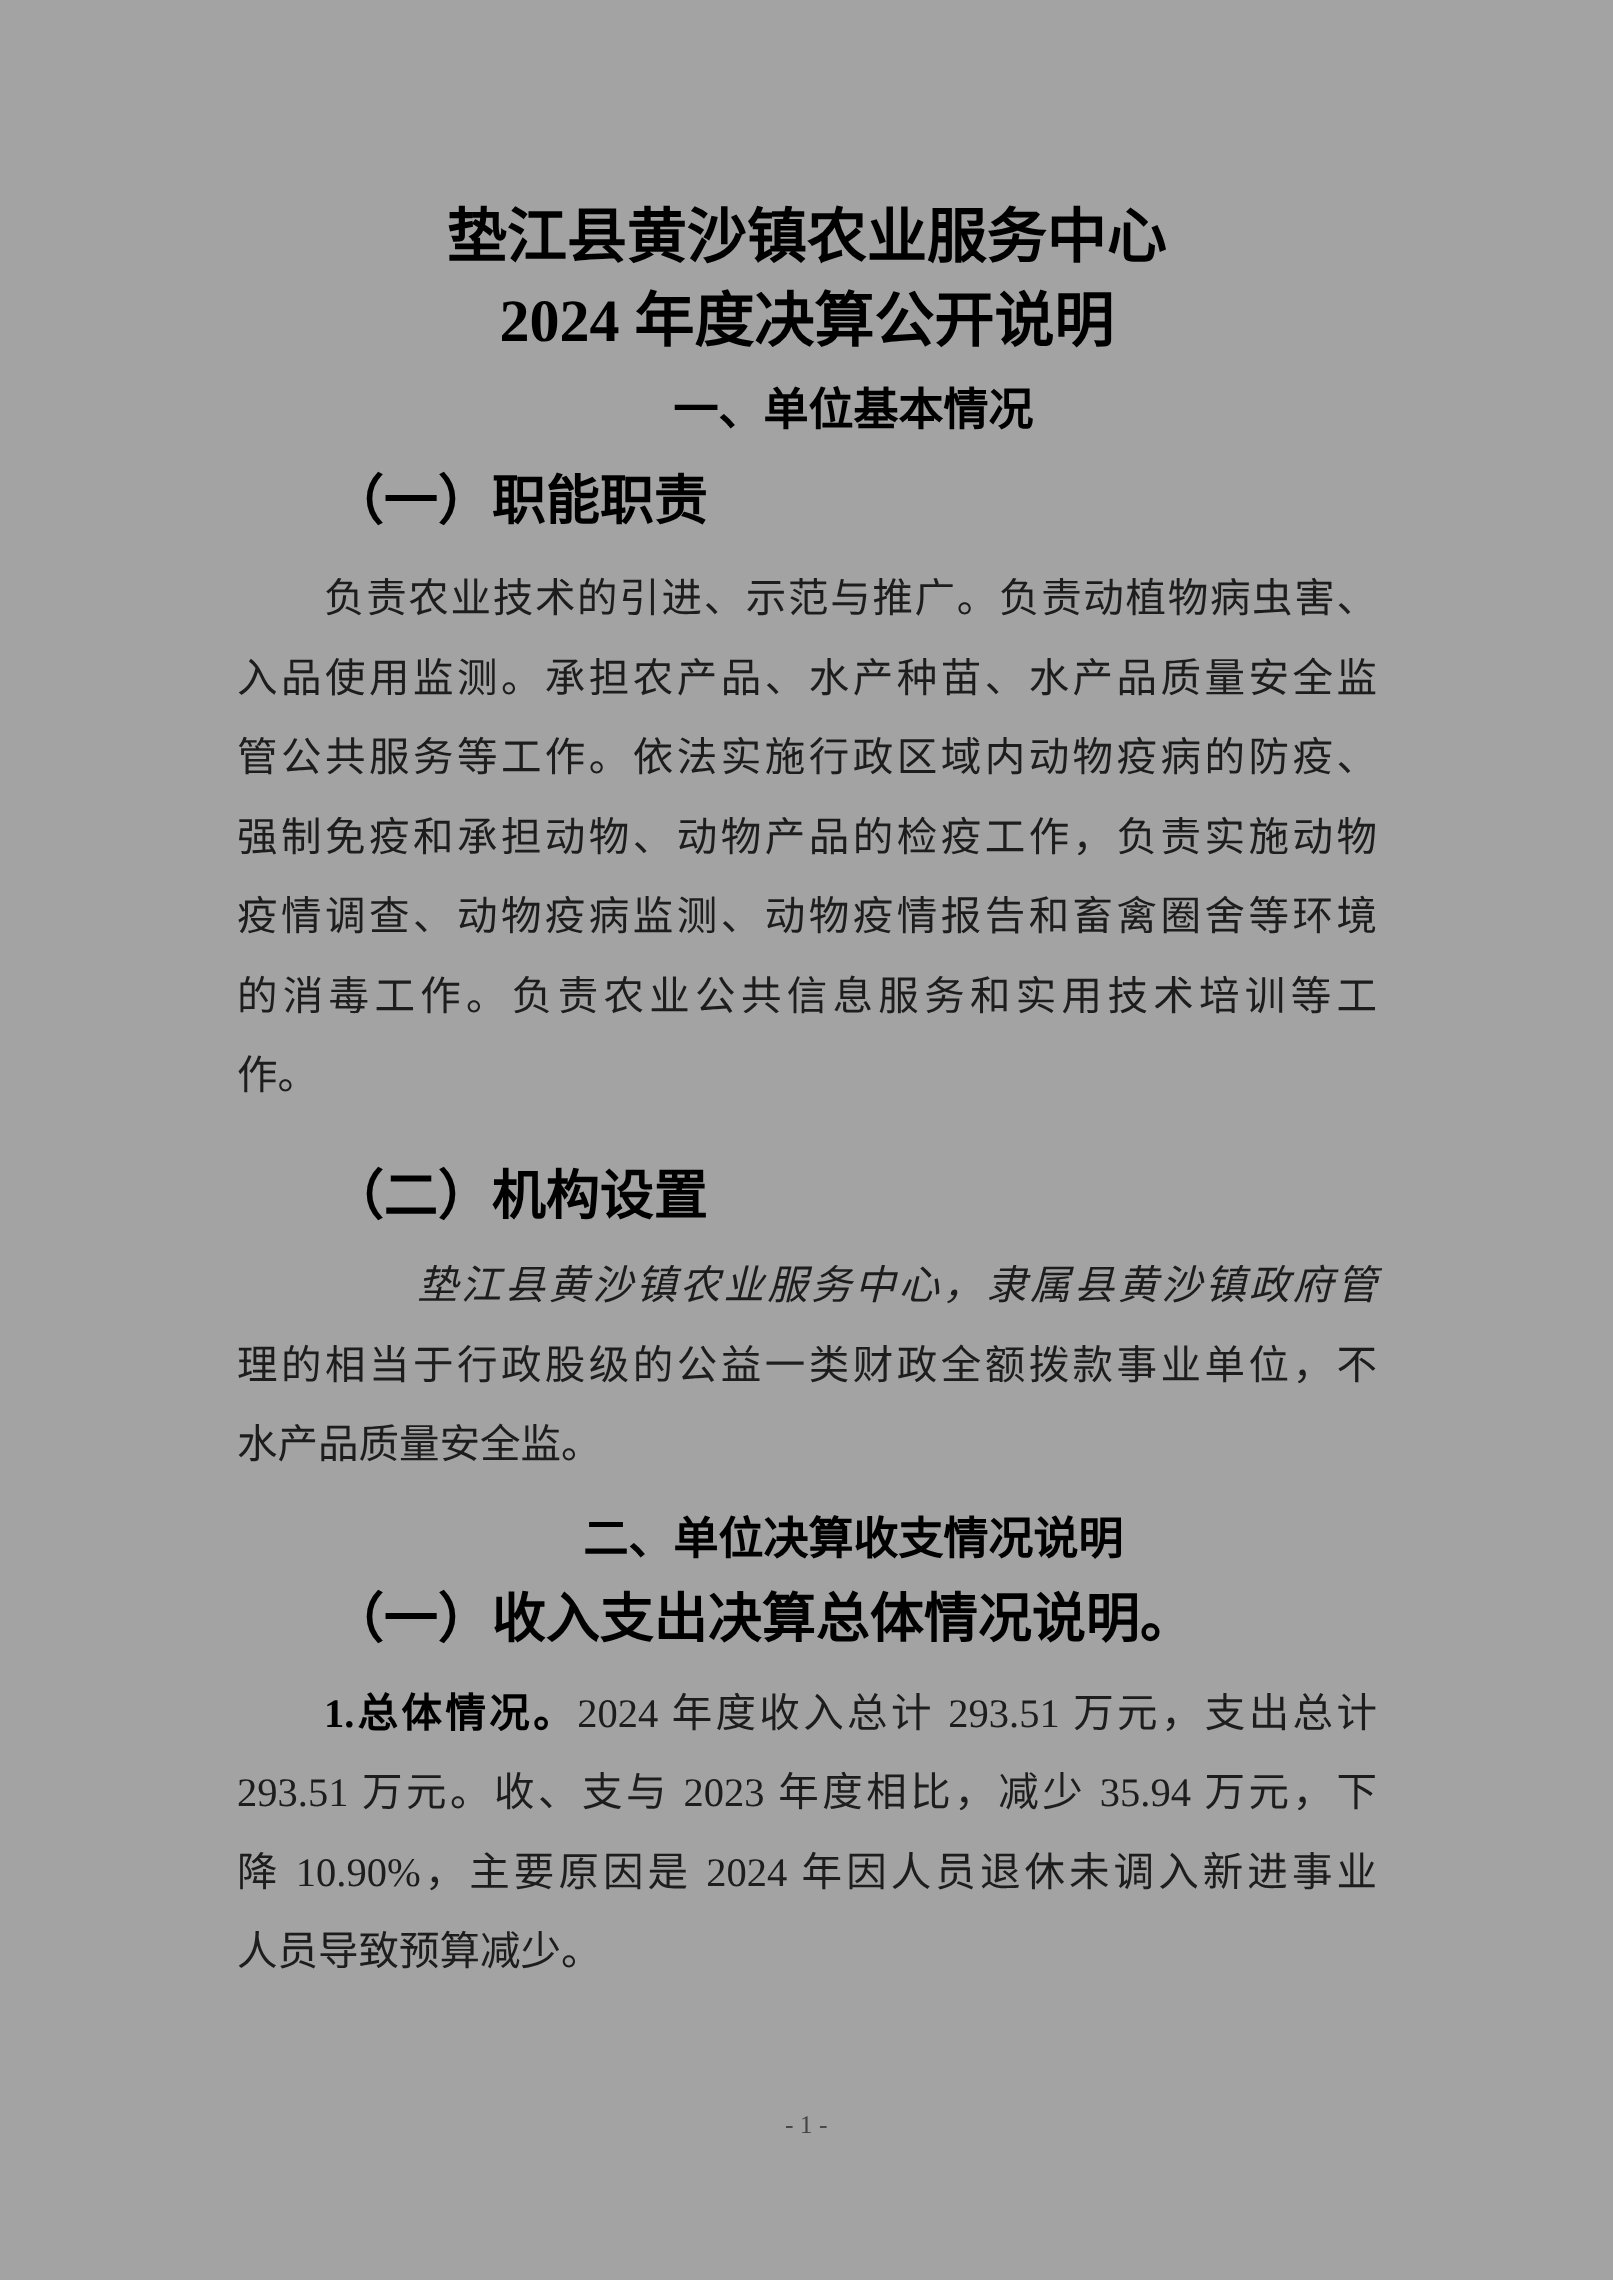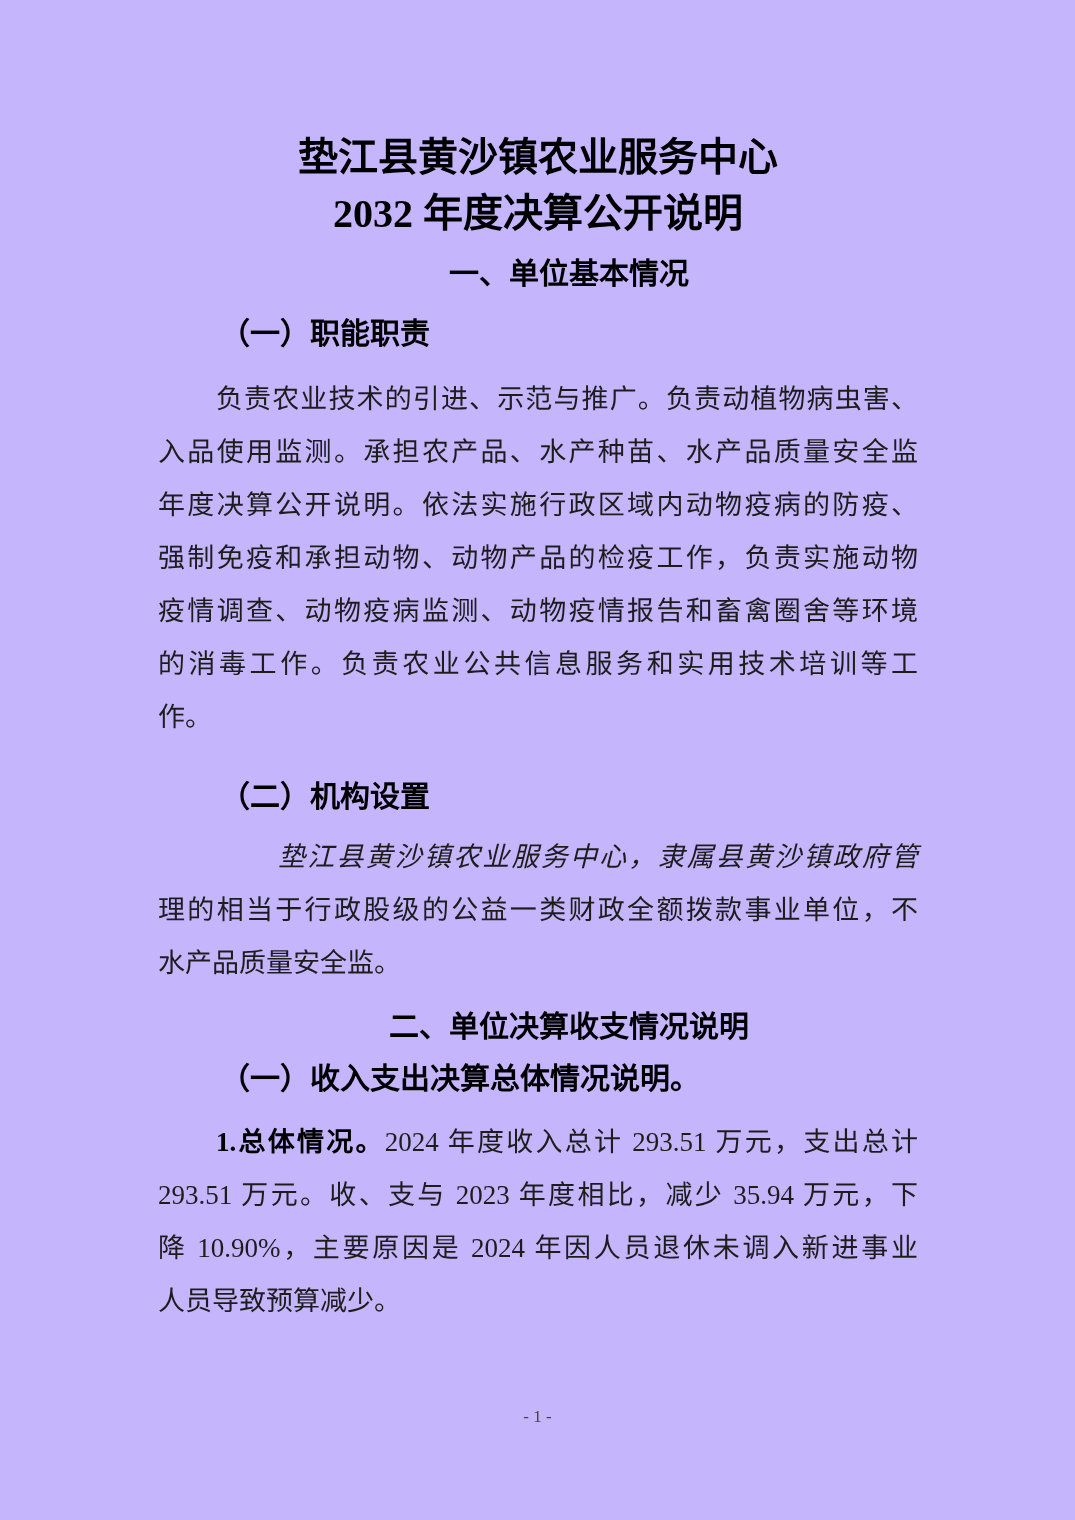"垫江县黄沙镇农业服务中心" .page { background: #c4b5fd -> #a3a3a3 }
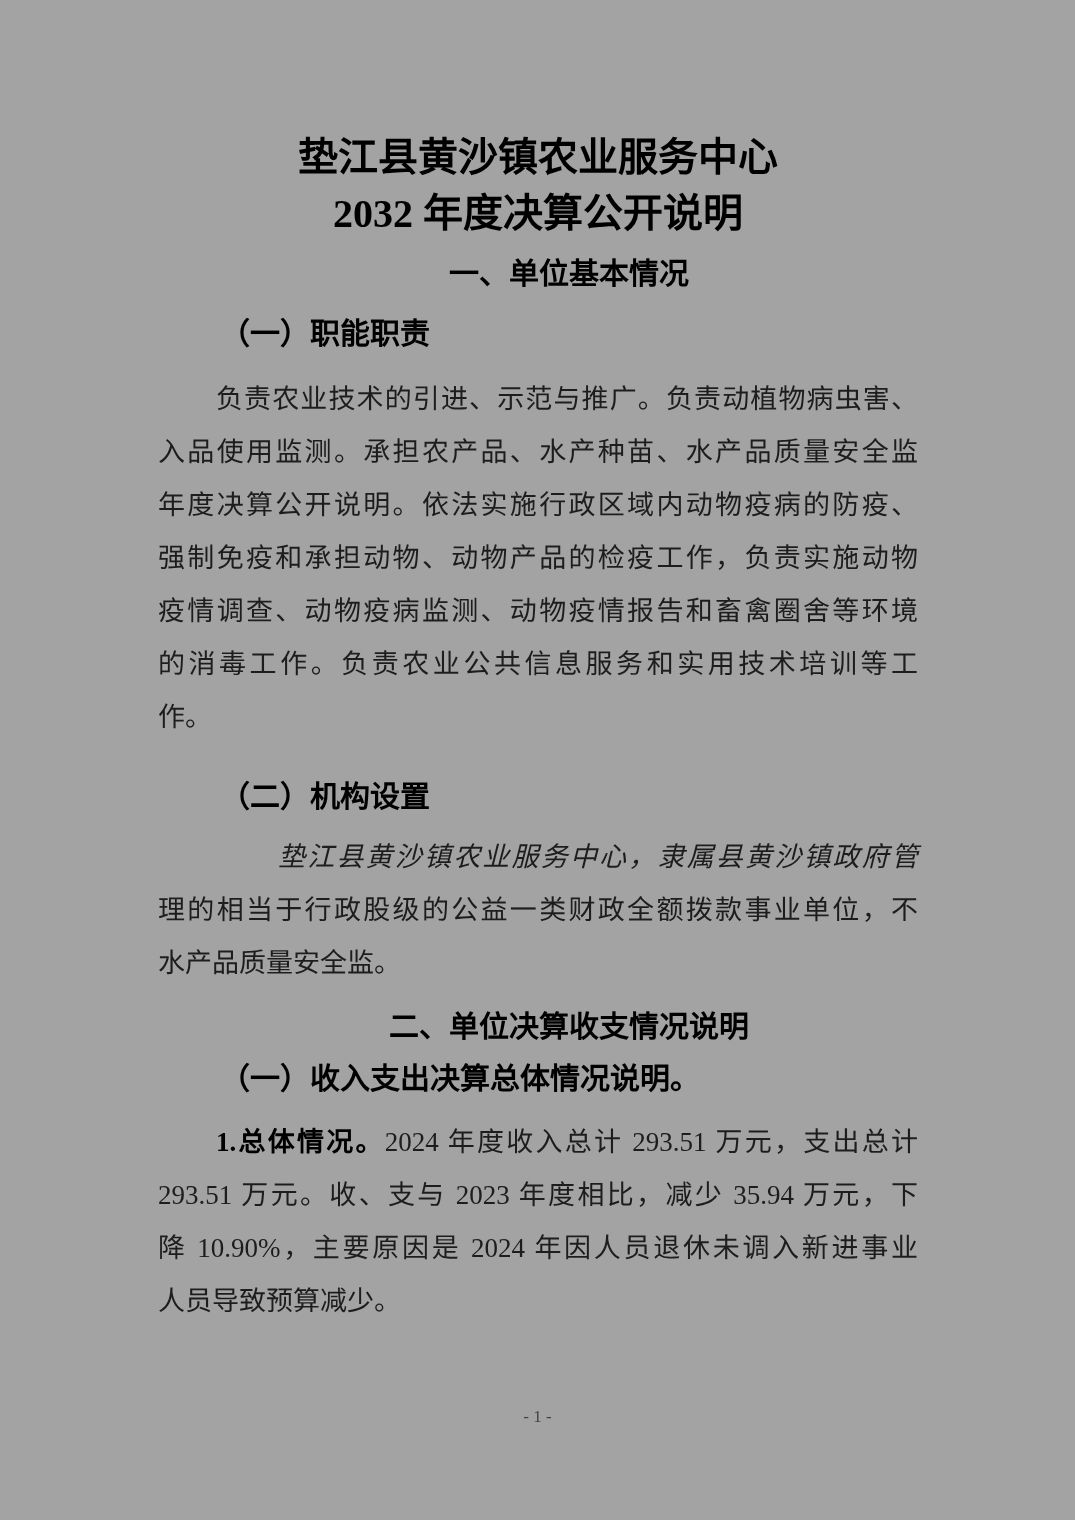"2032 年度决算公开说明" div.doc-subtitle { text: 2032 -> 2024 }
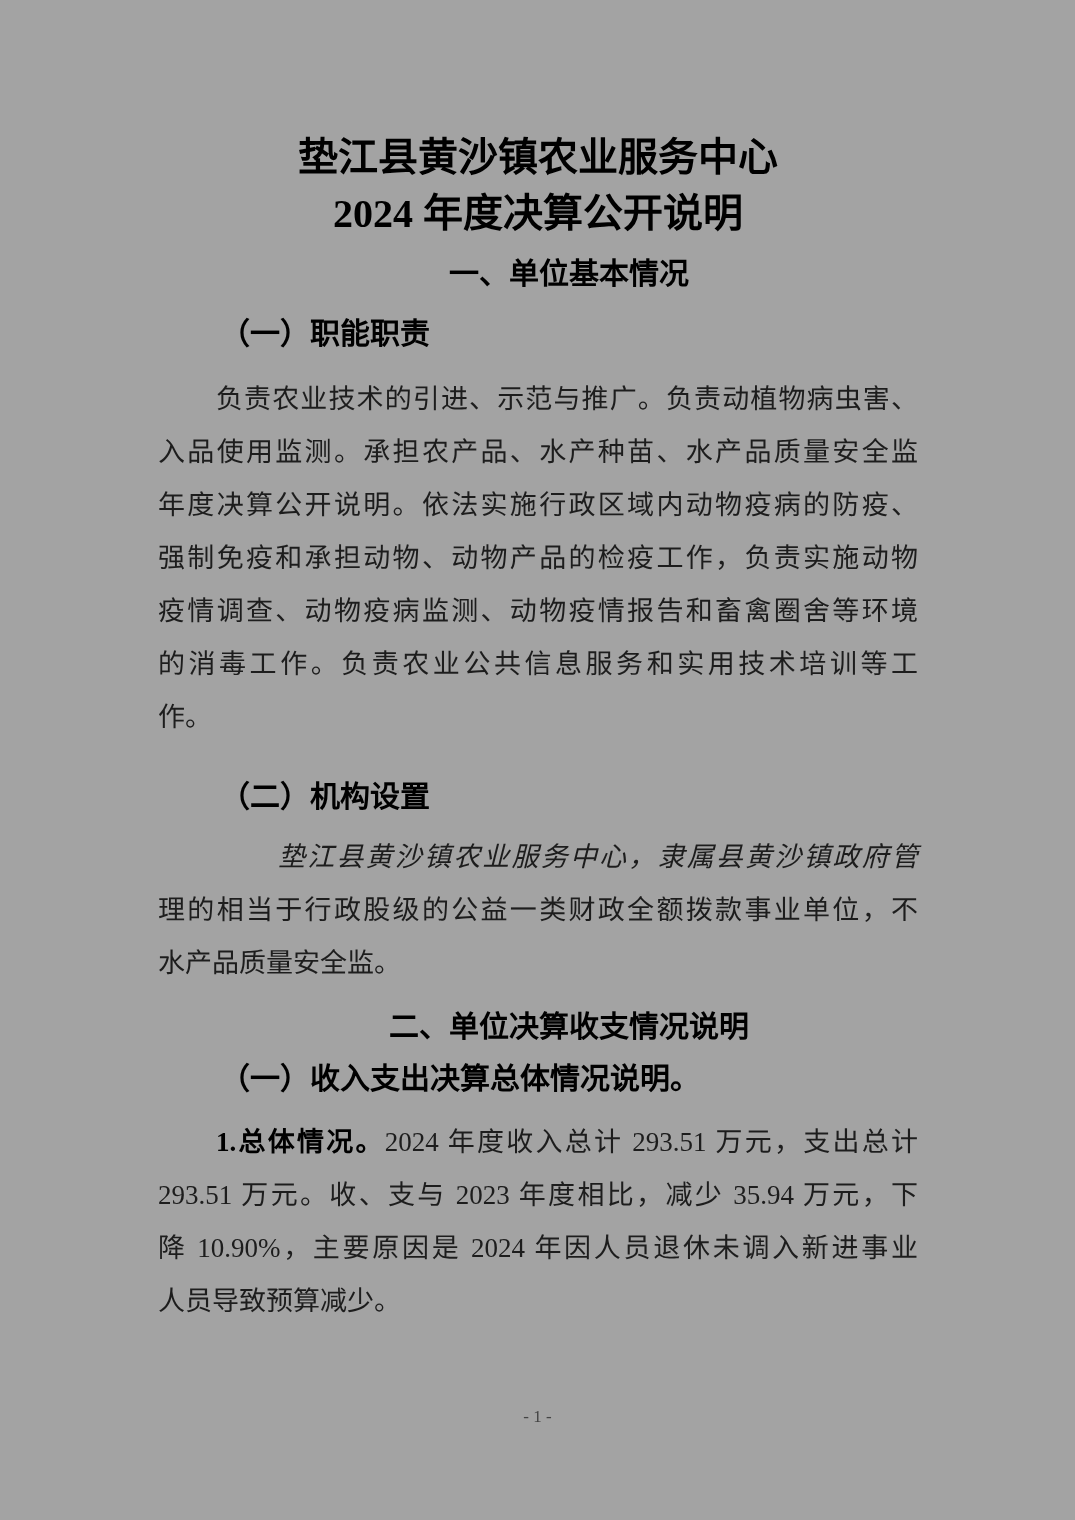"（一）职能职责" .h-level2 { font-size: 30px -> 36px }
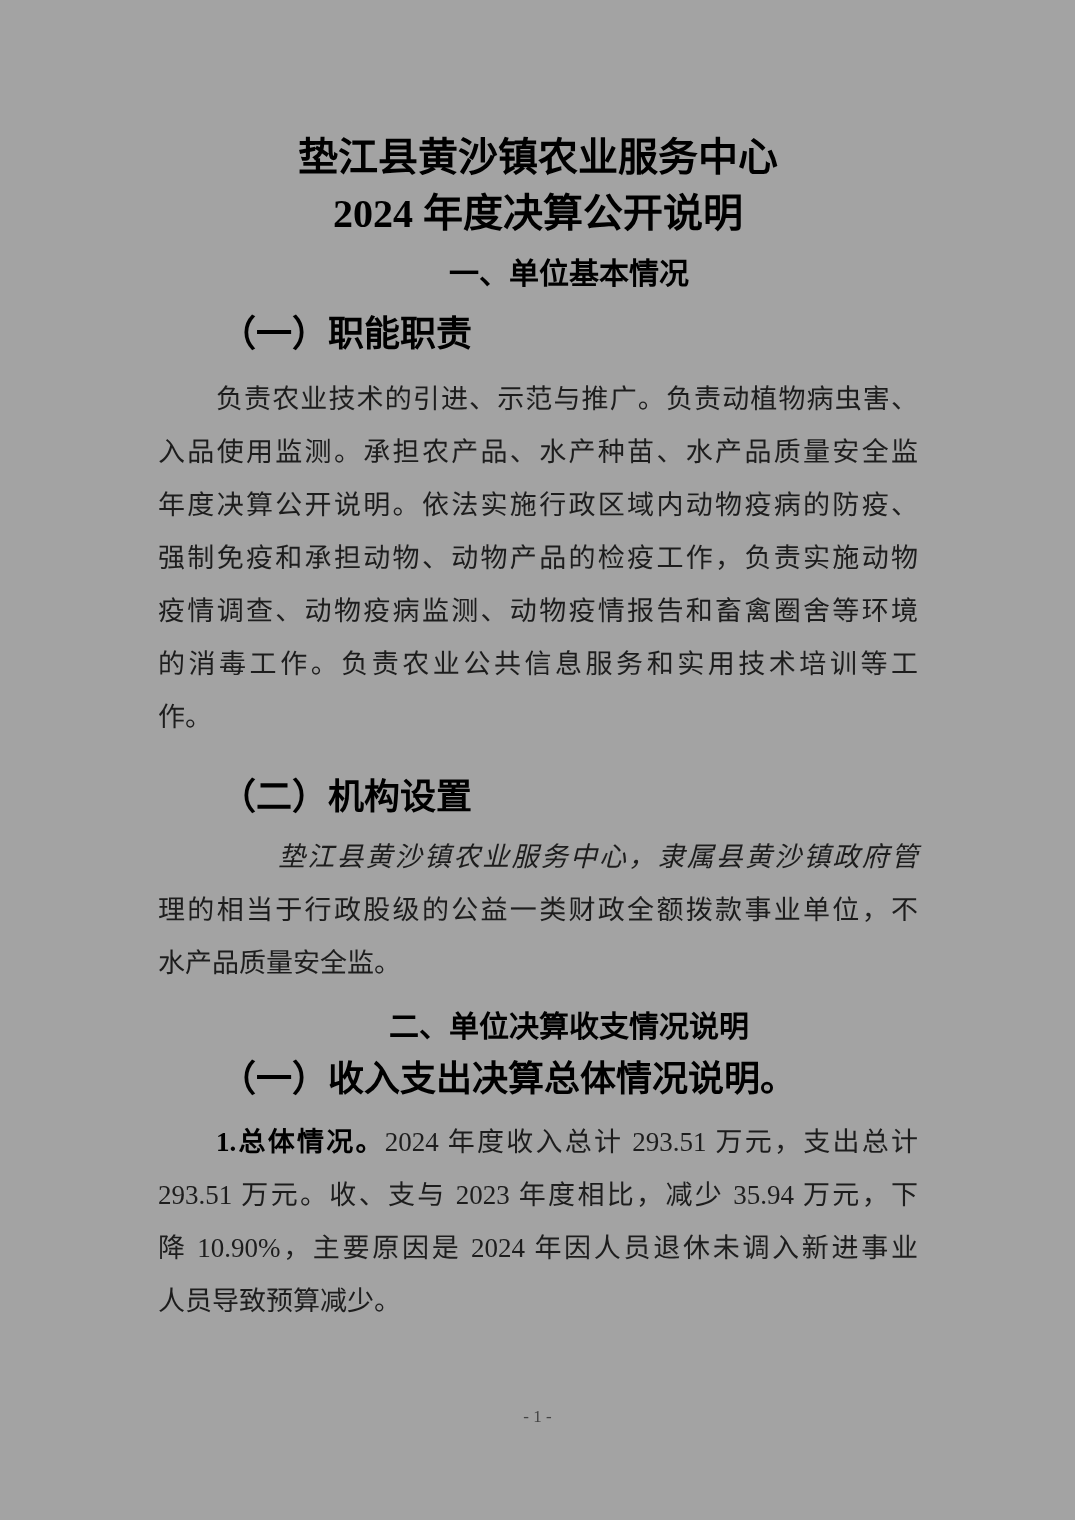"年度决算公开说明。依法实施行政区域内动物疫病的防疫、" div.line { text: 年度决算公开说明 -> 管公共服务等工作 }
